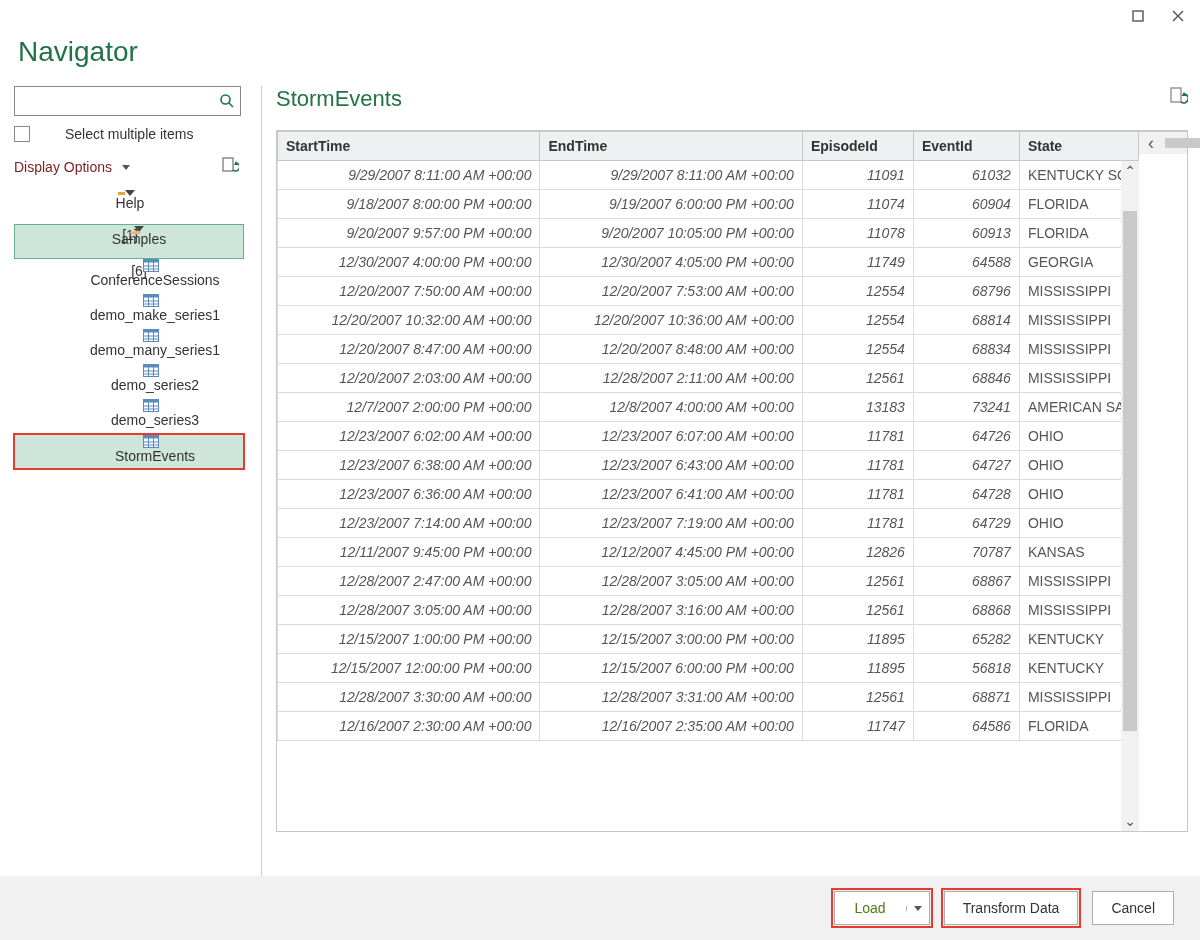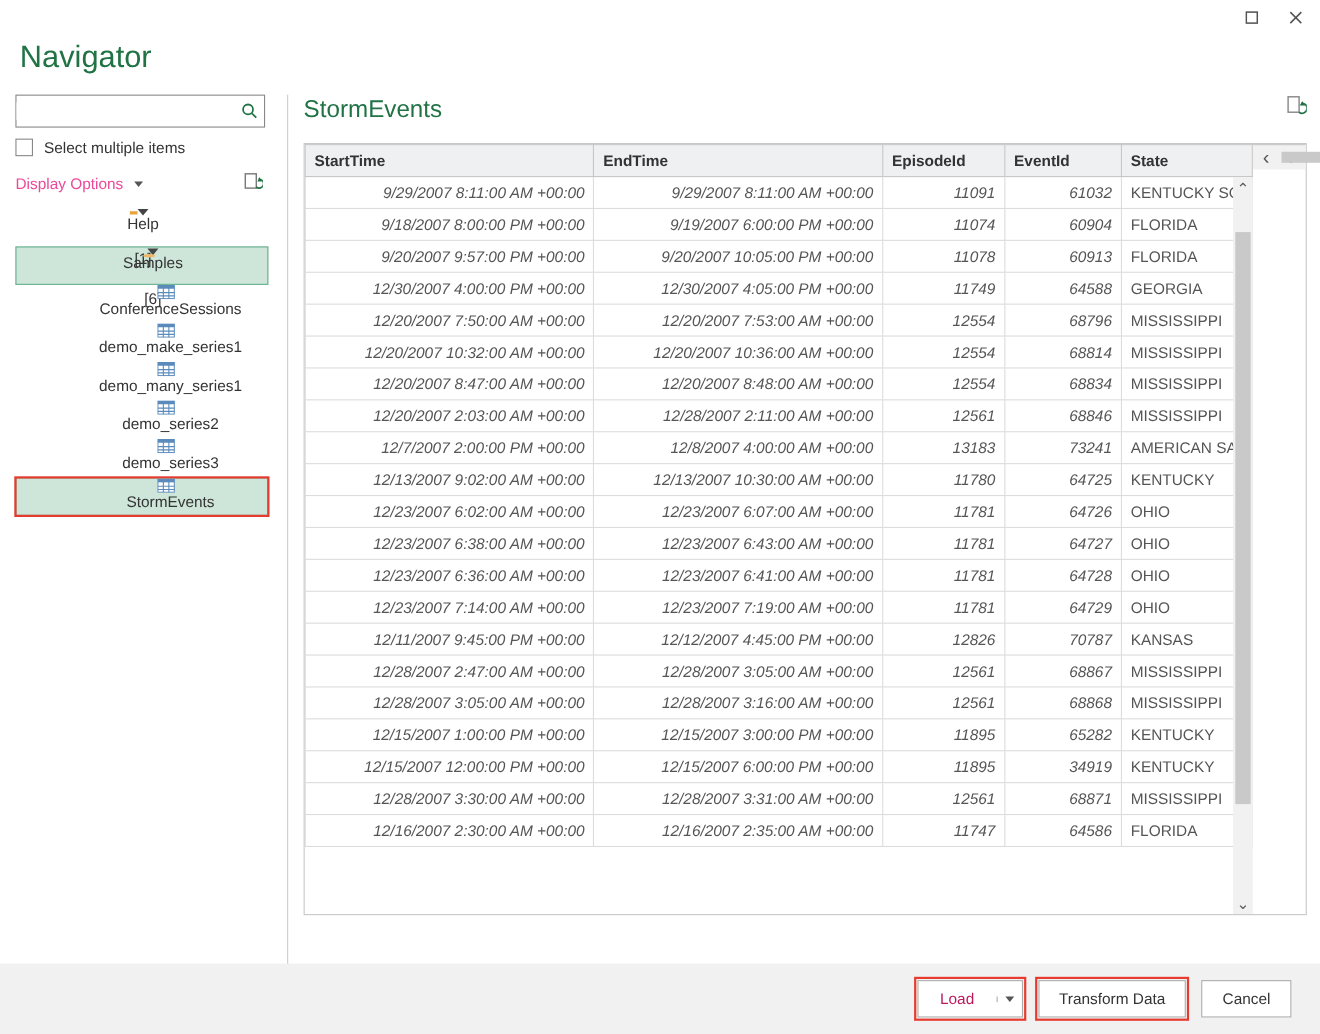"Select multiple items" .checkbox-row { gap: none -> 25px }
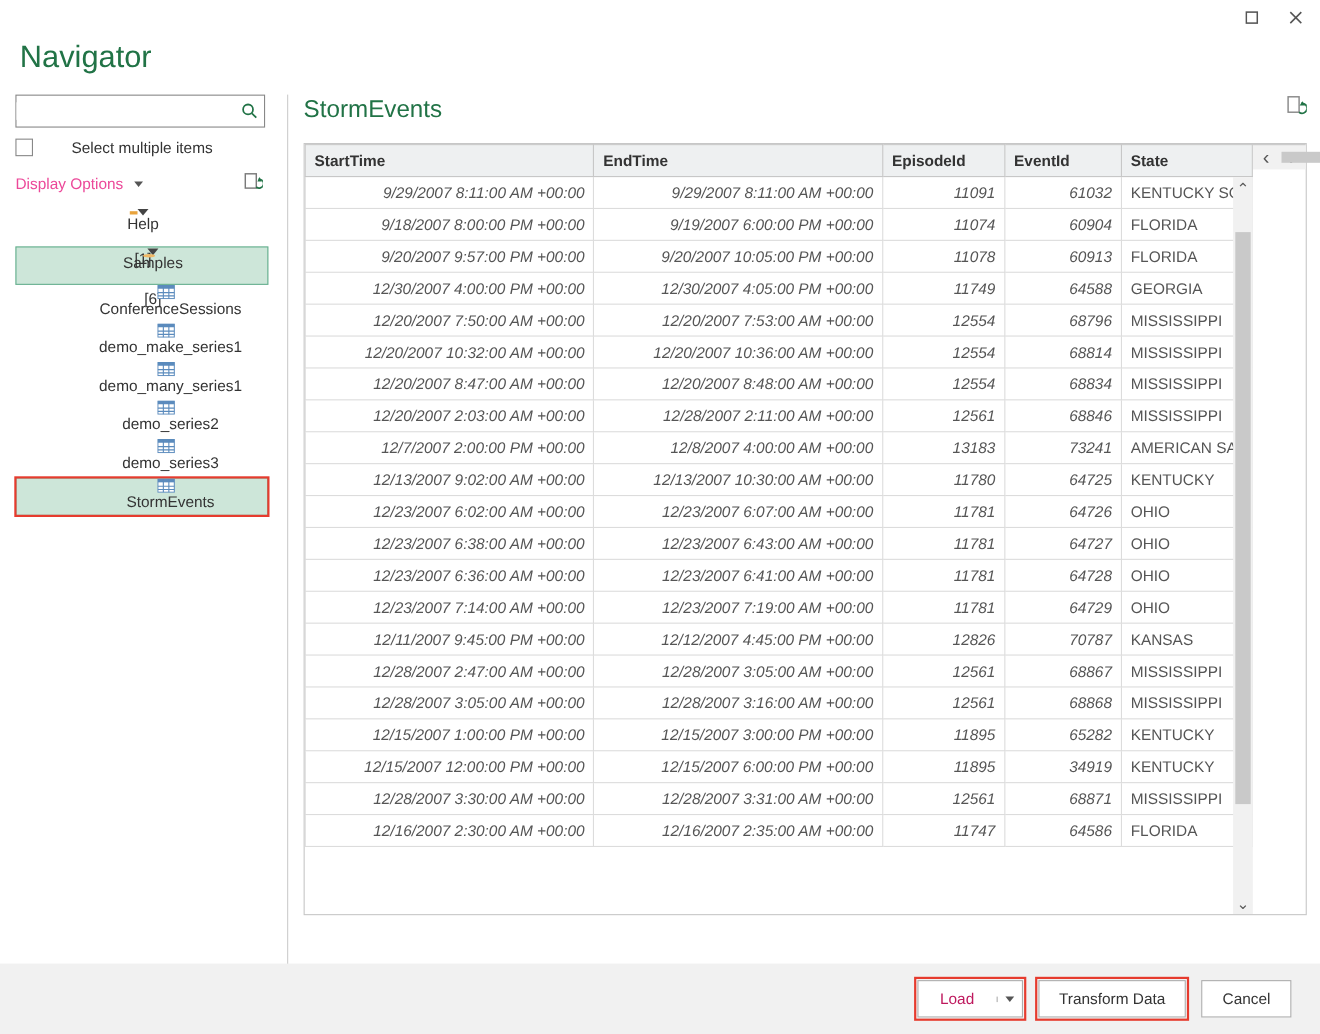"Display Options" .display-row .lbl { color: #ec4899 -> #7f1d1d }
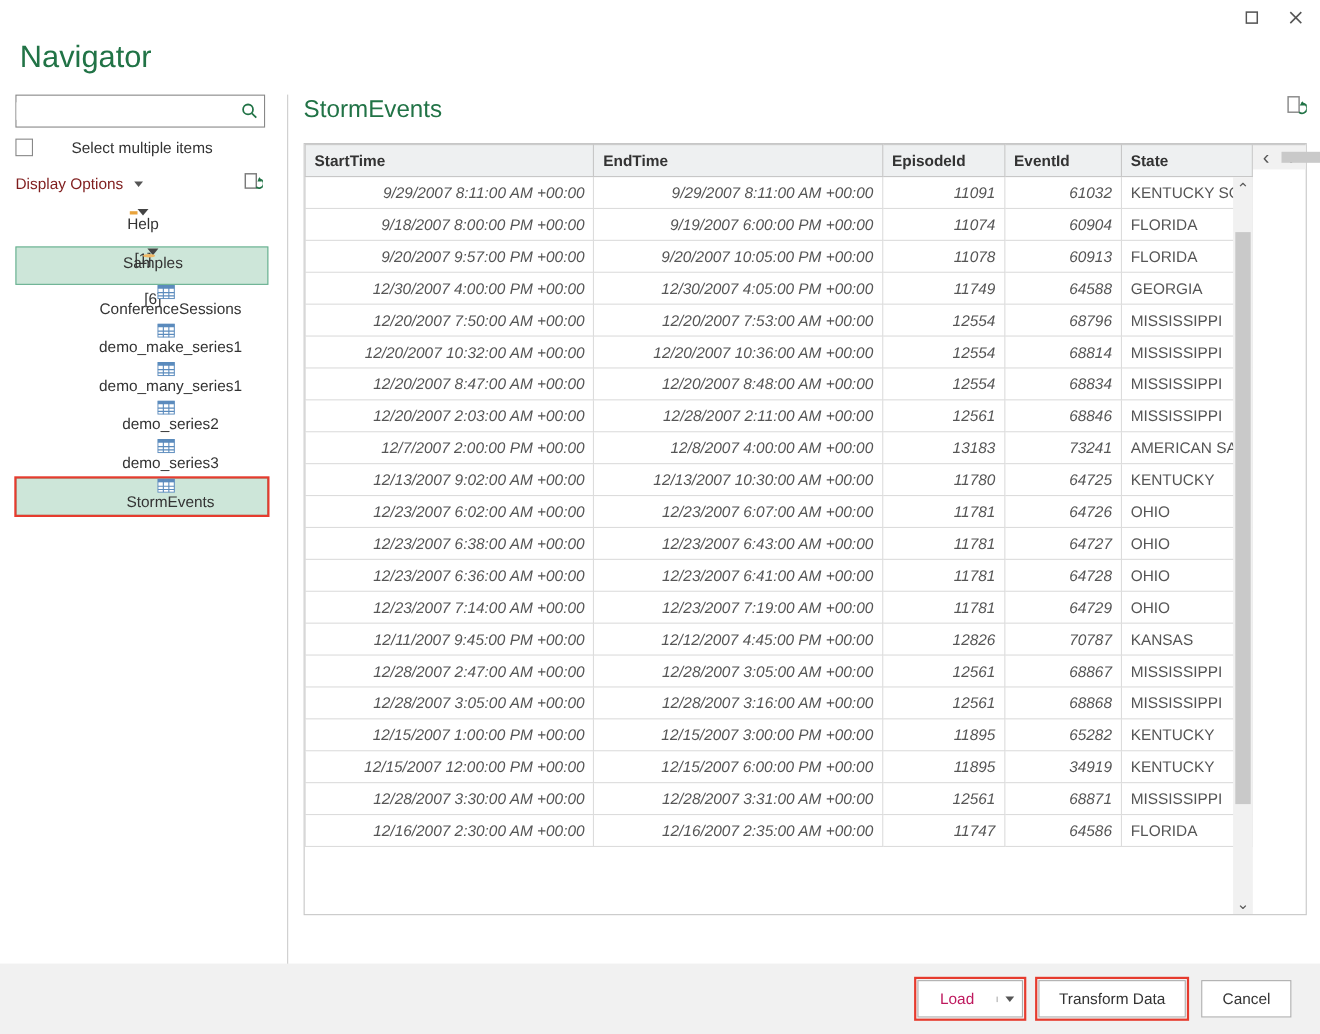"12/13/2007 9:02:00 AM +00:00" tr { html: <tr> <td>12/13/2007 9:02:00 AM +00:00</td> <td>12/13/2007 10:30:00 AM +00:00</td> <td>11780</td> <td>64725</td> <td>KENTUCKY</td> </tr> -> none }
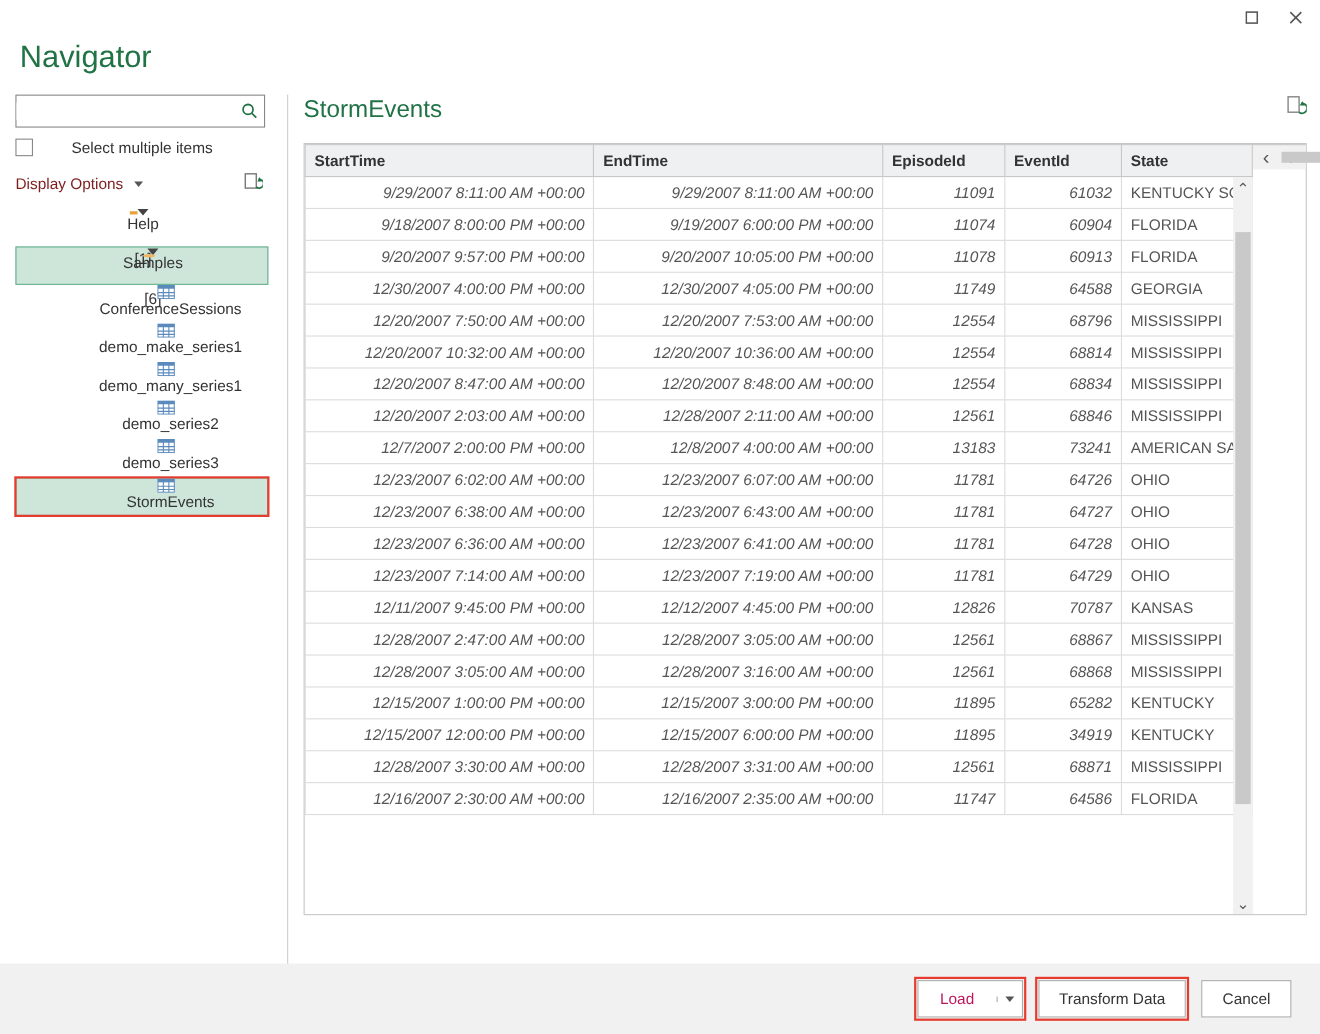"34919" td.num { text: 34919 -> 56818 }
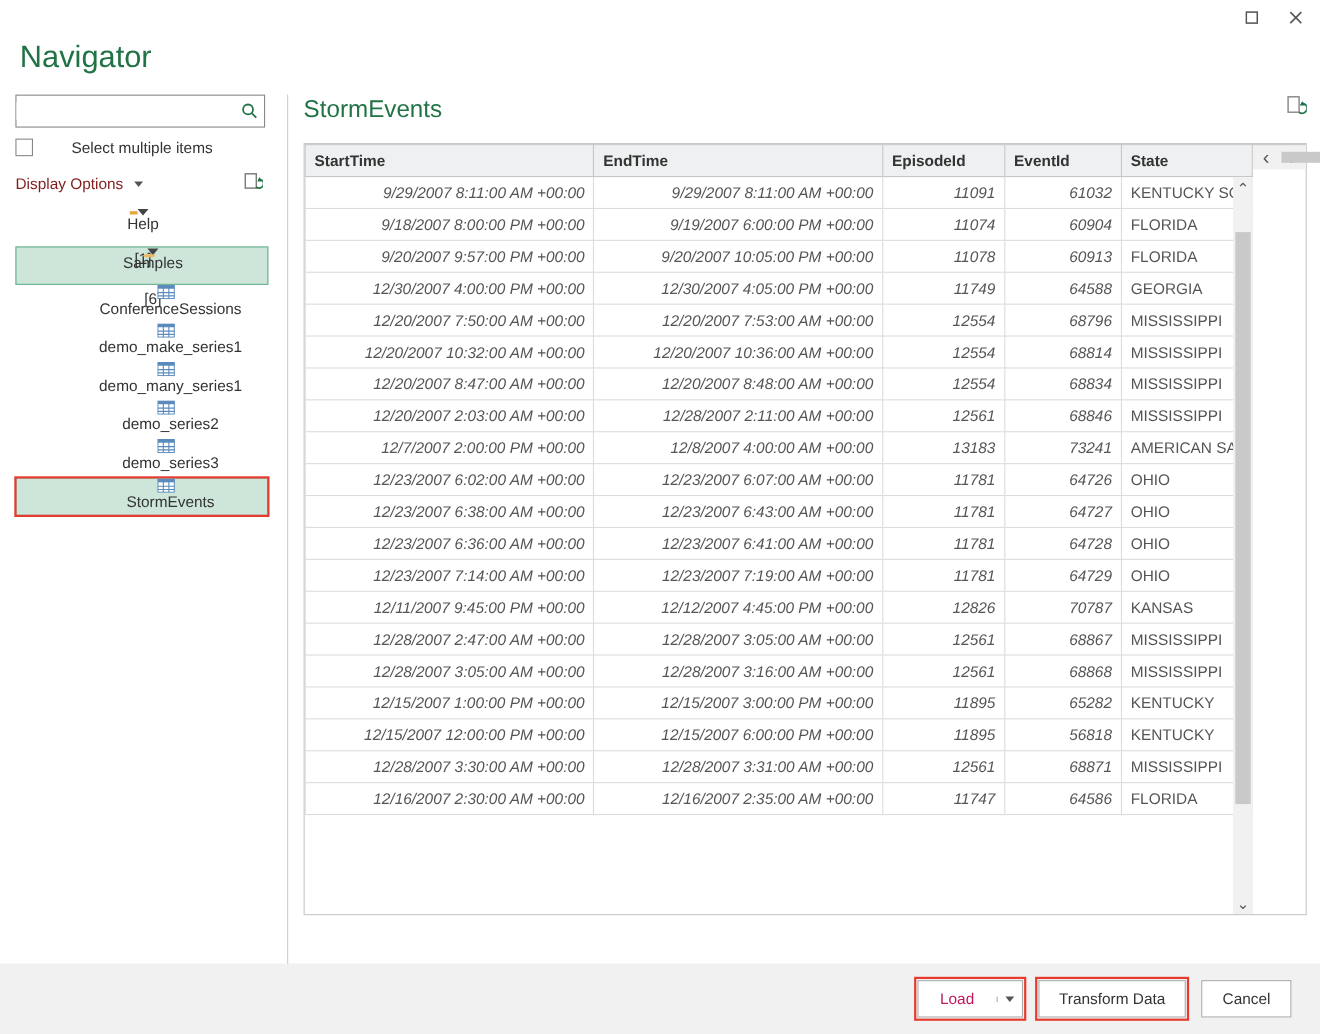"Load" .btn-split .main { color: #be185d -> #4d7c0f }
